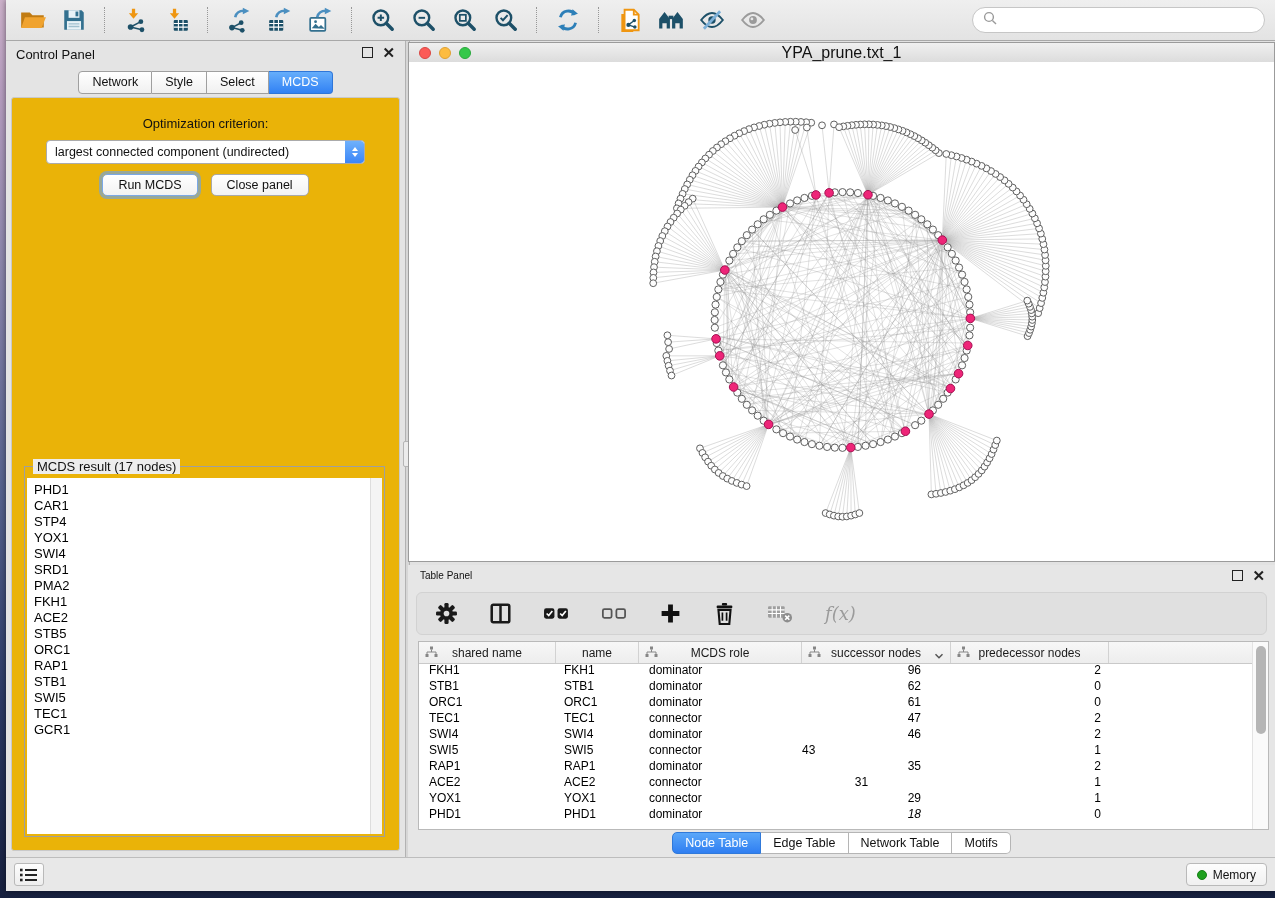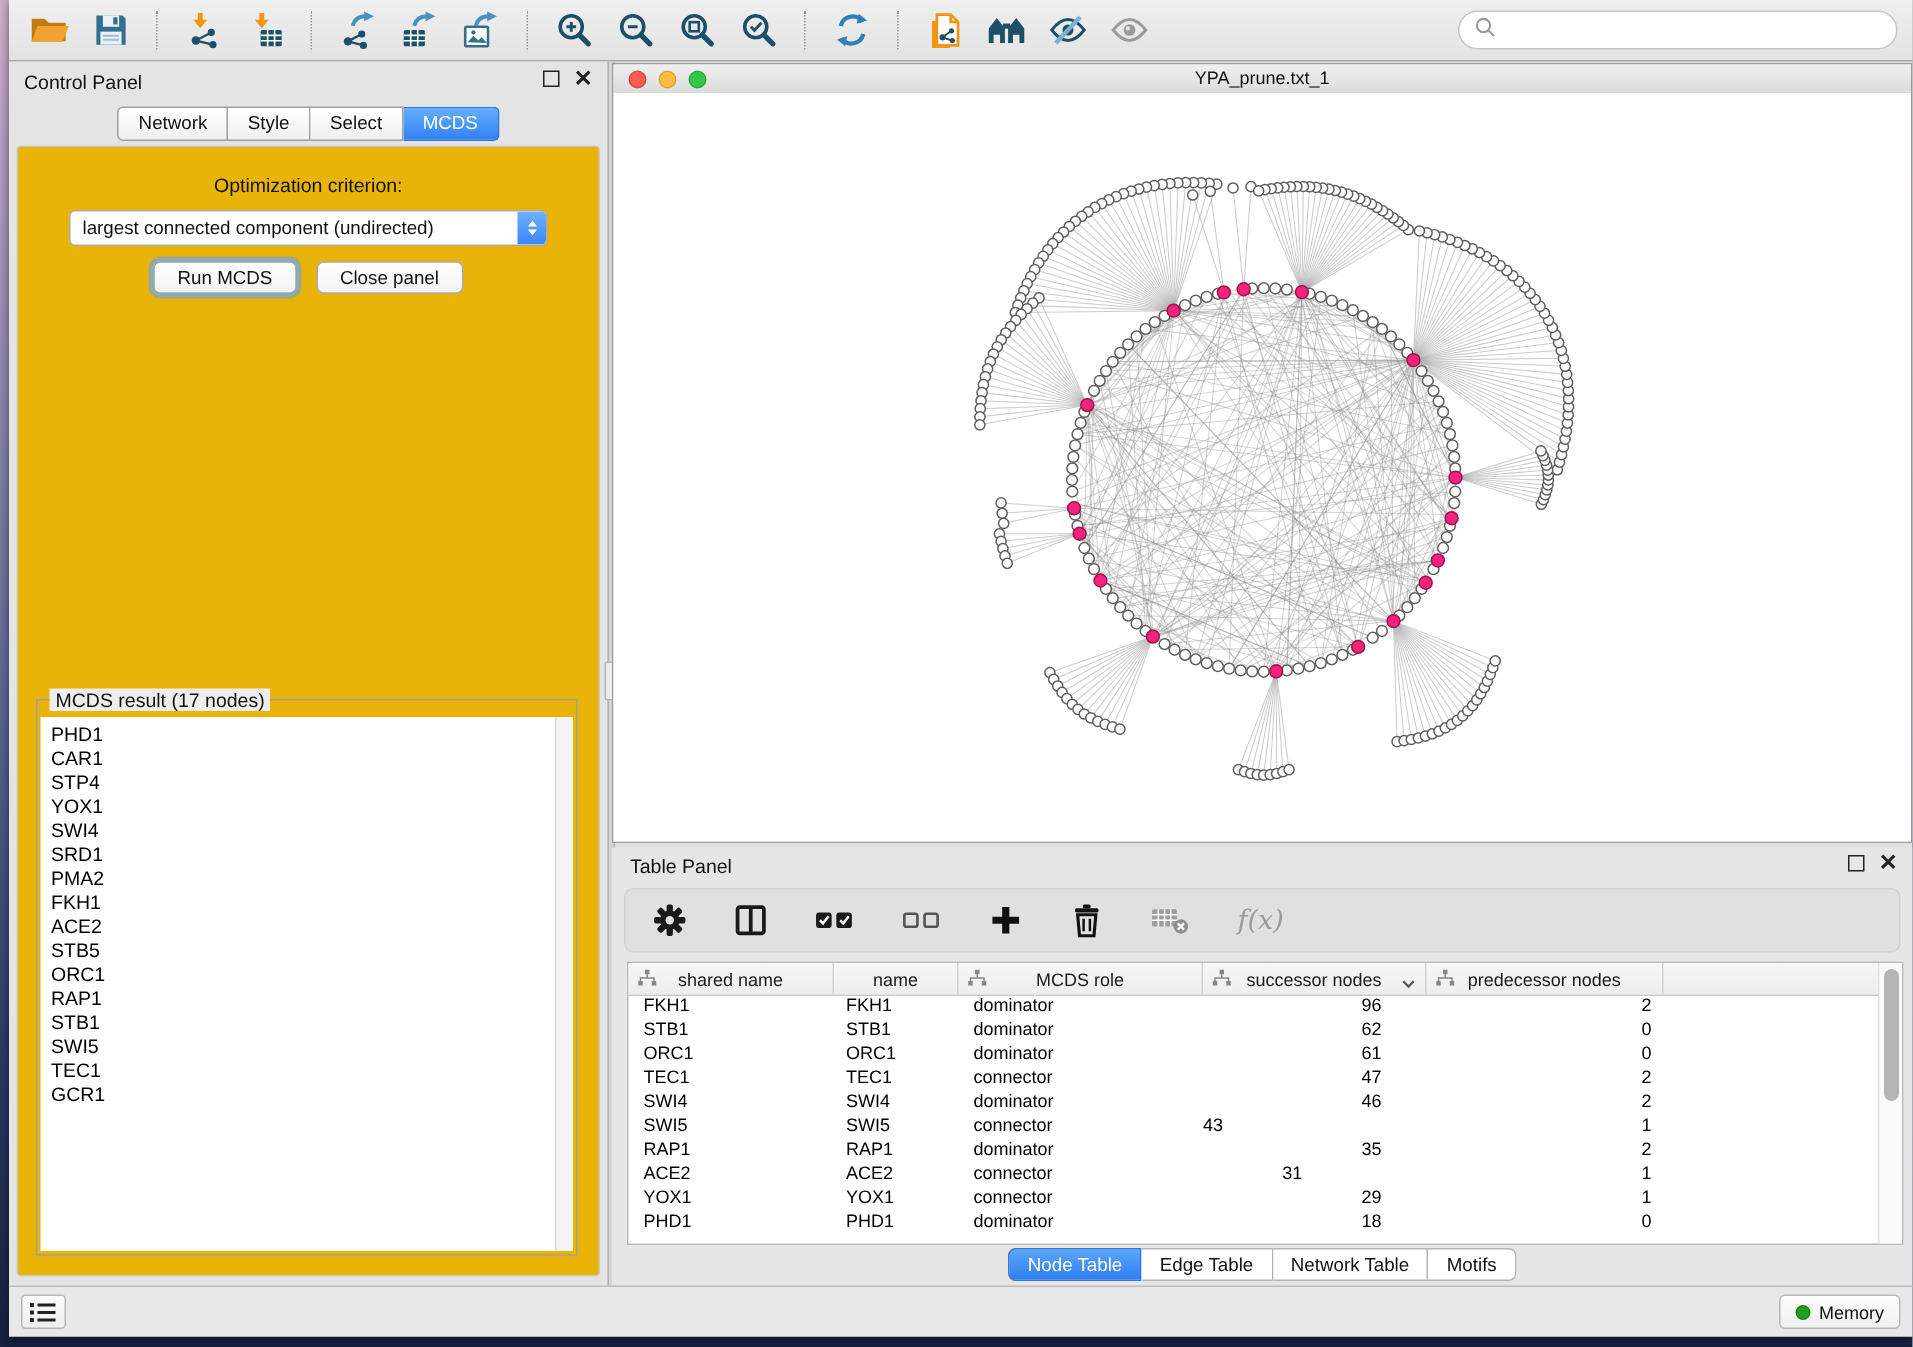"YPA_prune.txt_1" .net-name { font-size: 12px -> 16px }
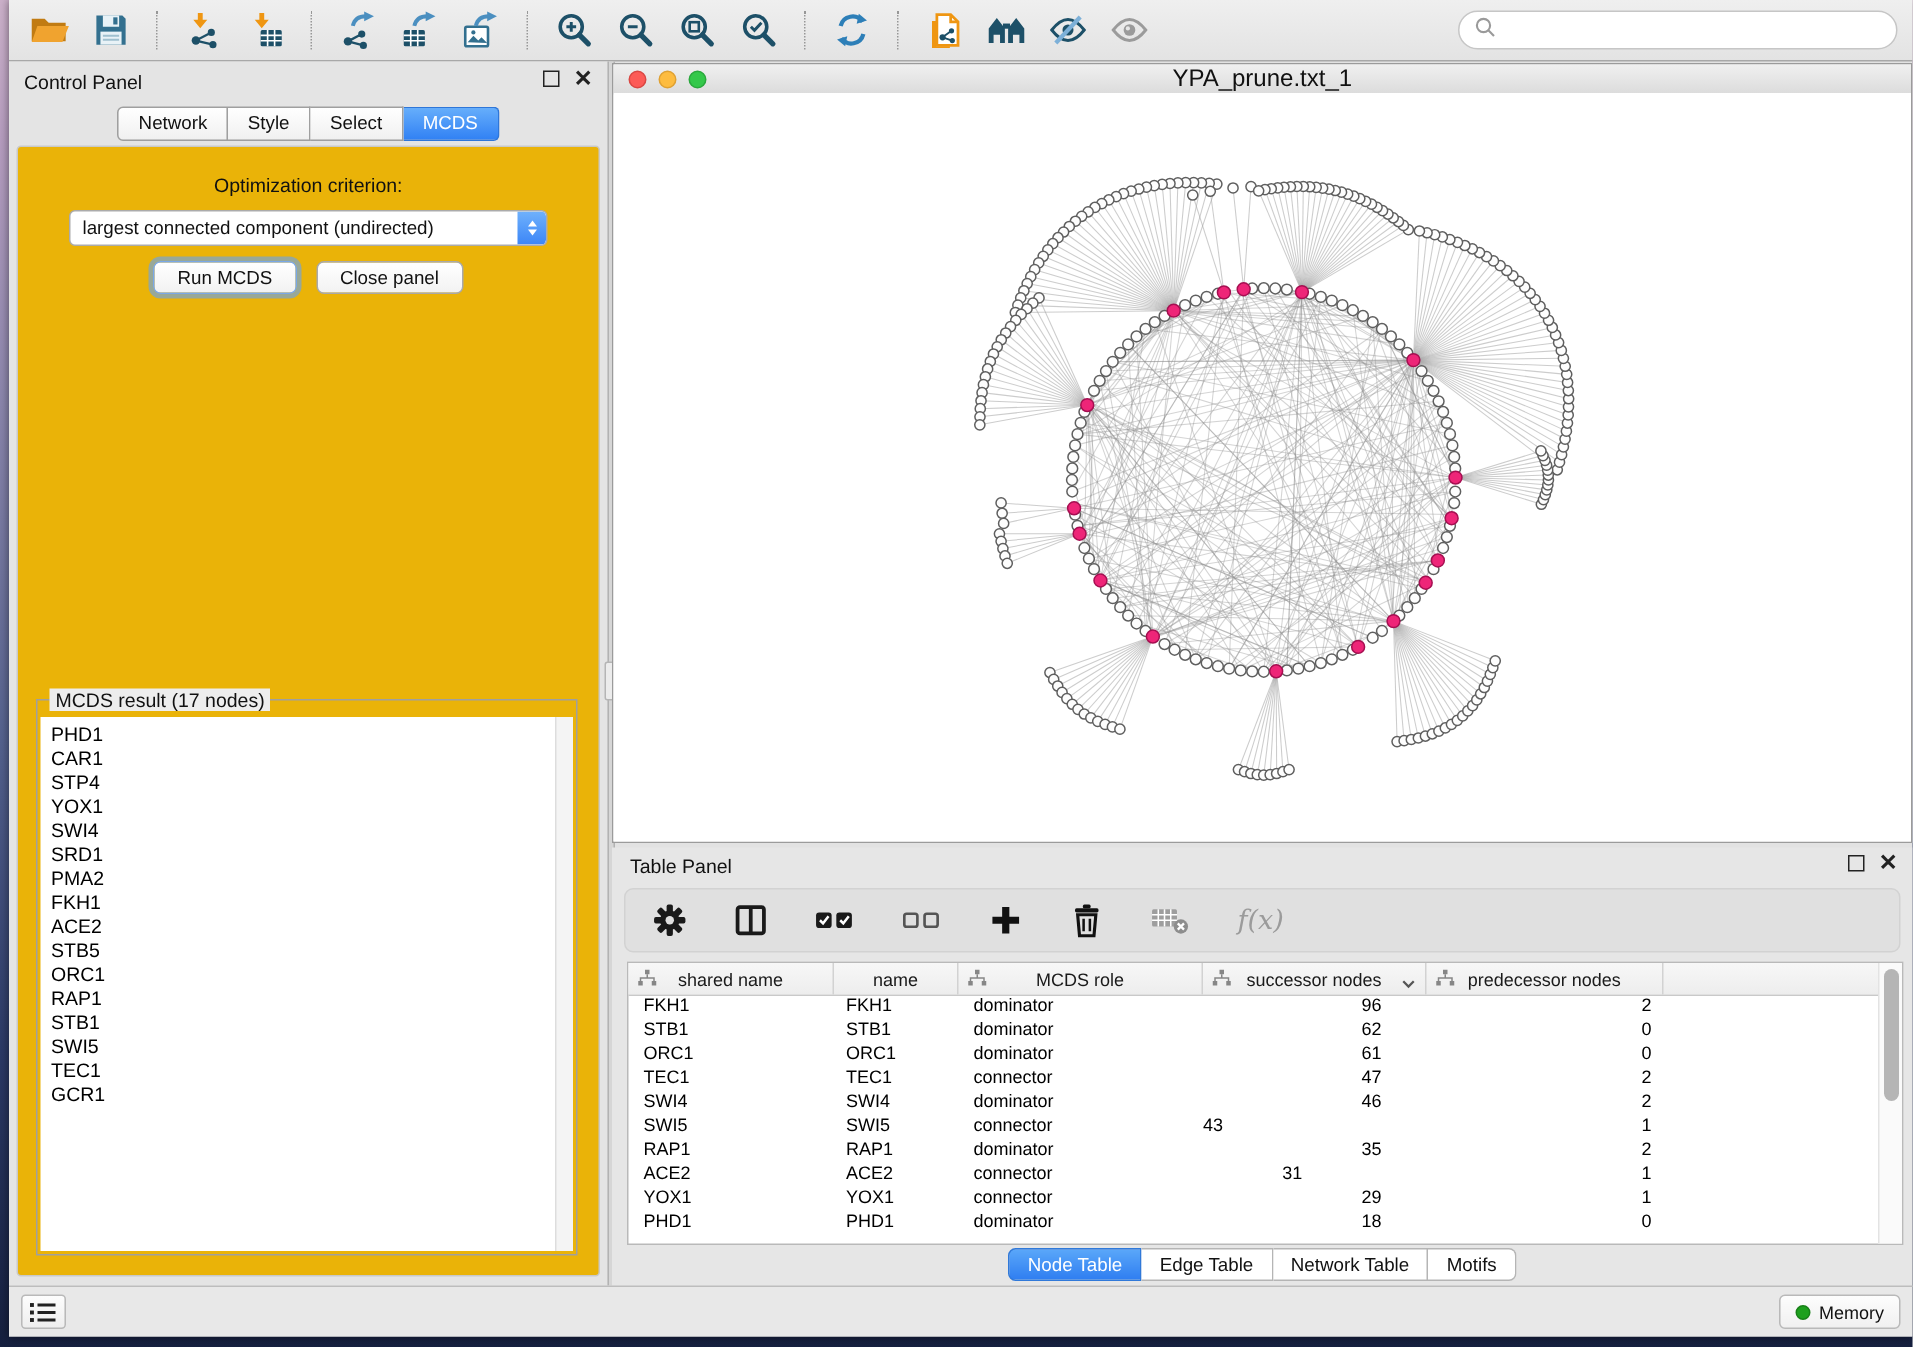"Table Panel" .tp-title { font-size: 13px -> 10px }
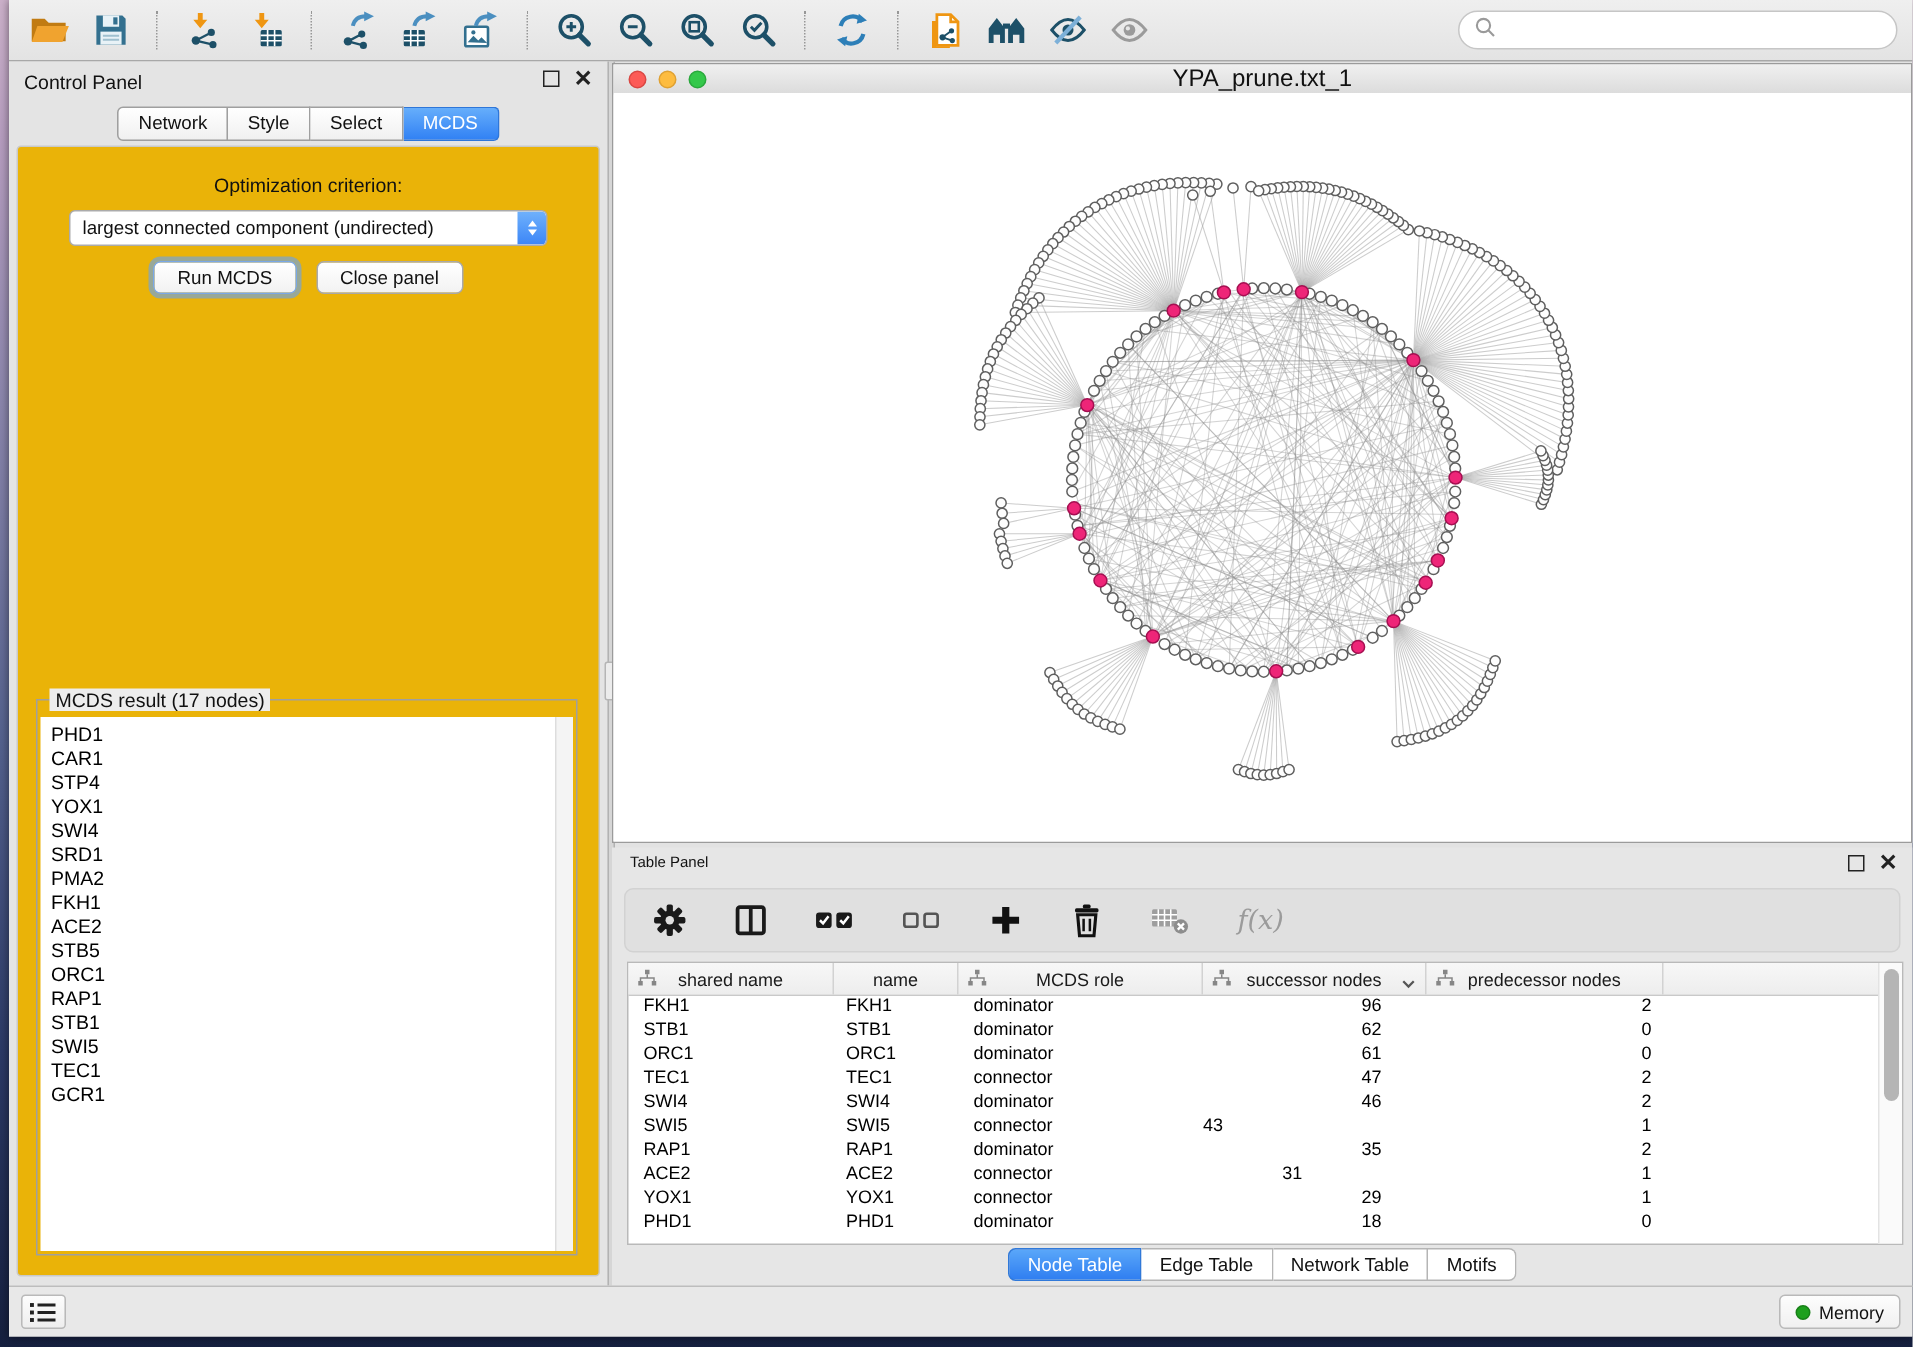"18" div.tcell { font-style: none -> italic }
